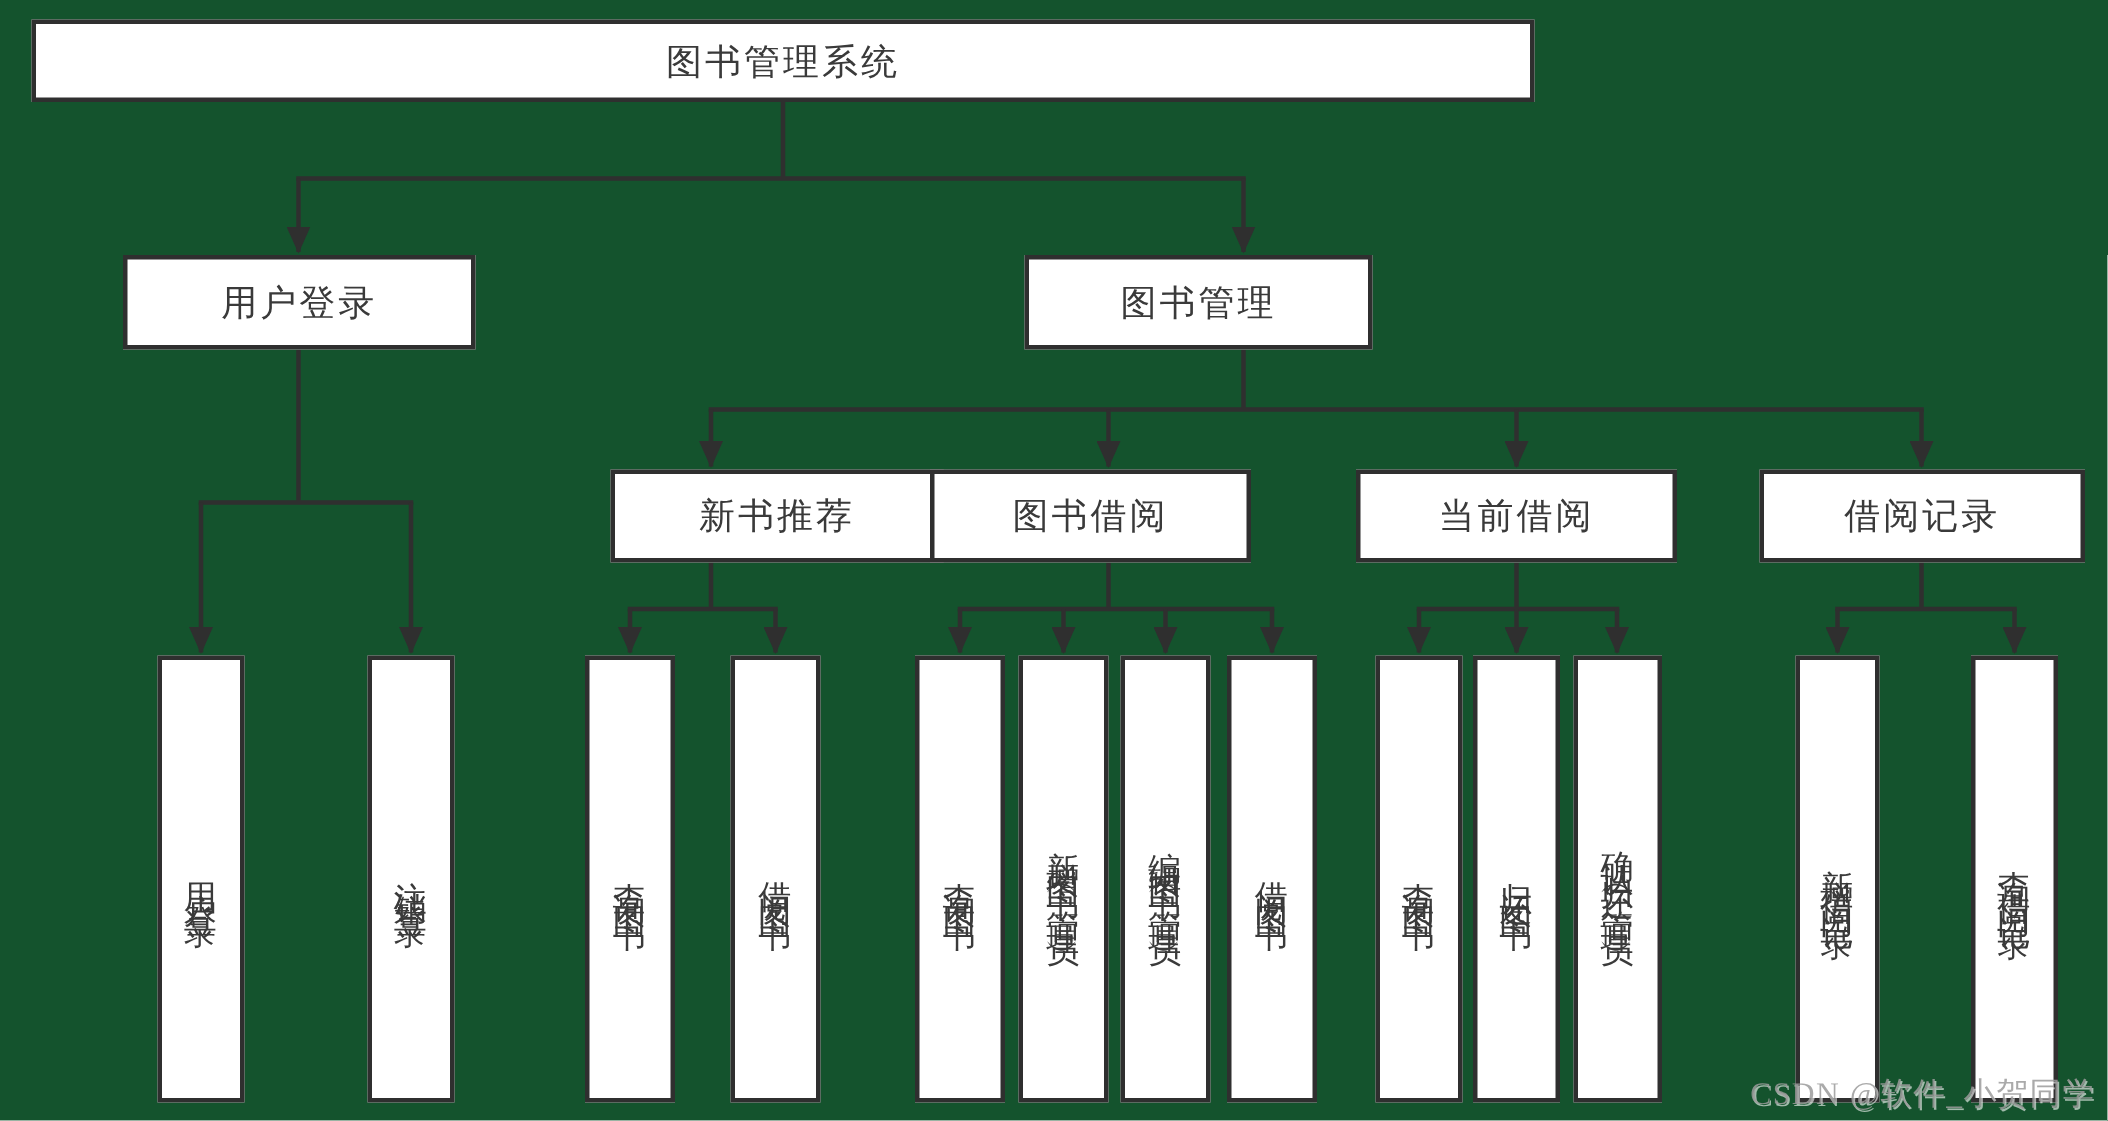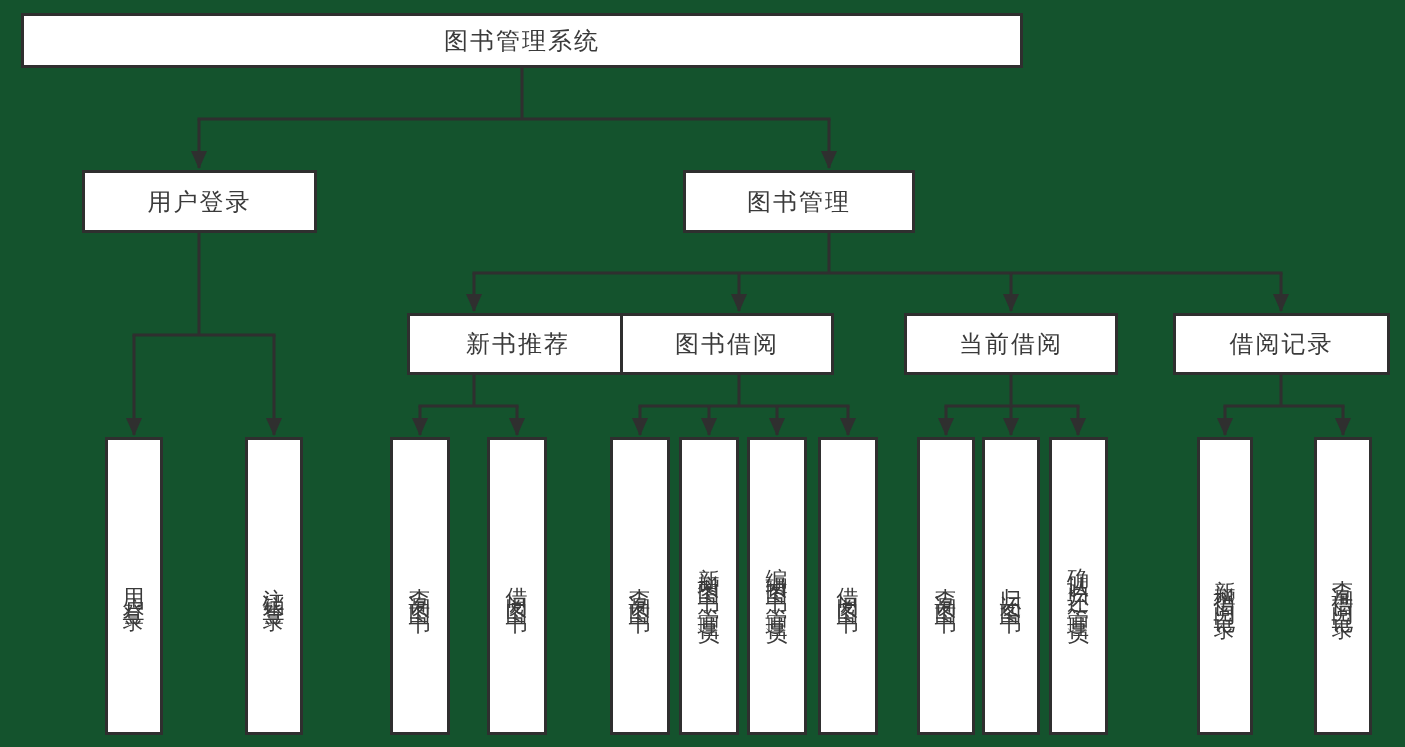"CSDN @软件_小贺同学" div { html: none -> <div>CSDN @软件_小贺同学</div> }
